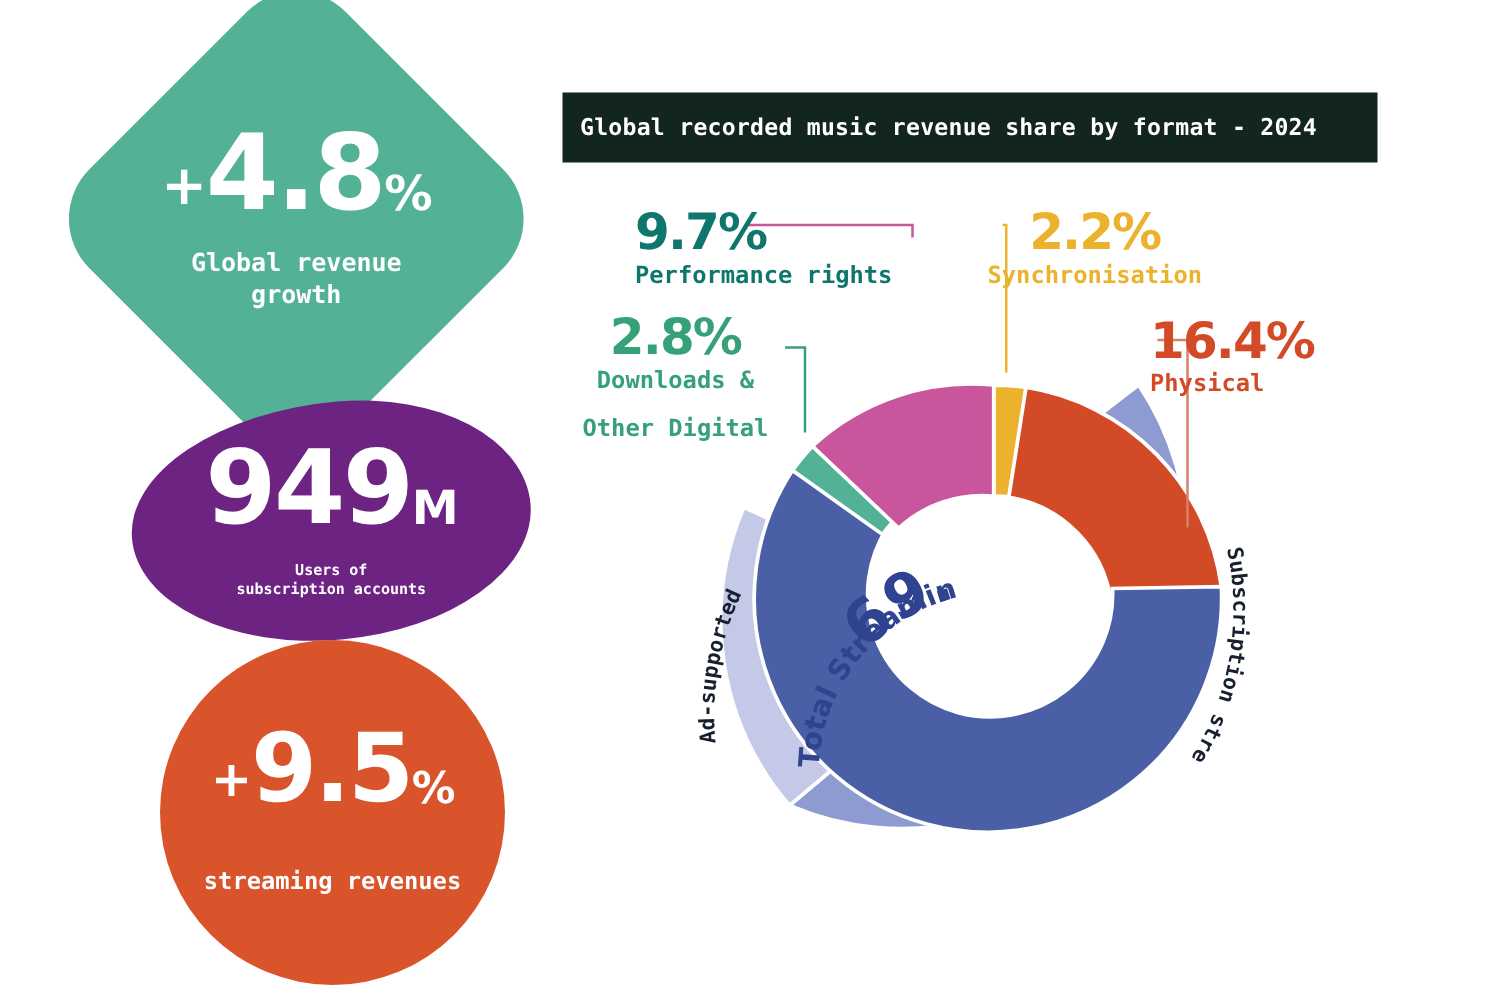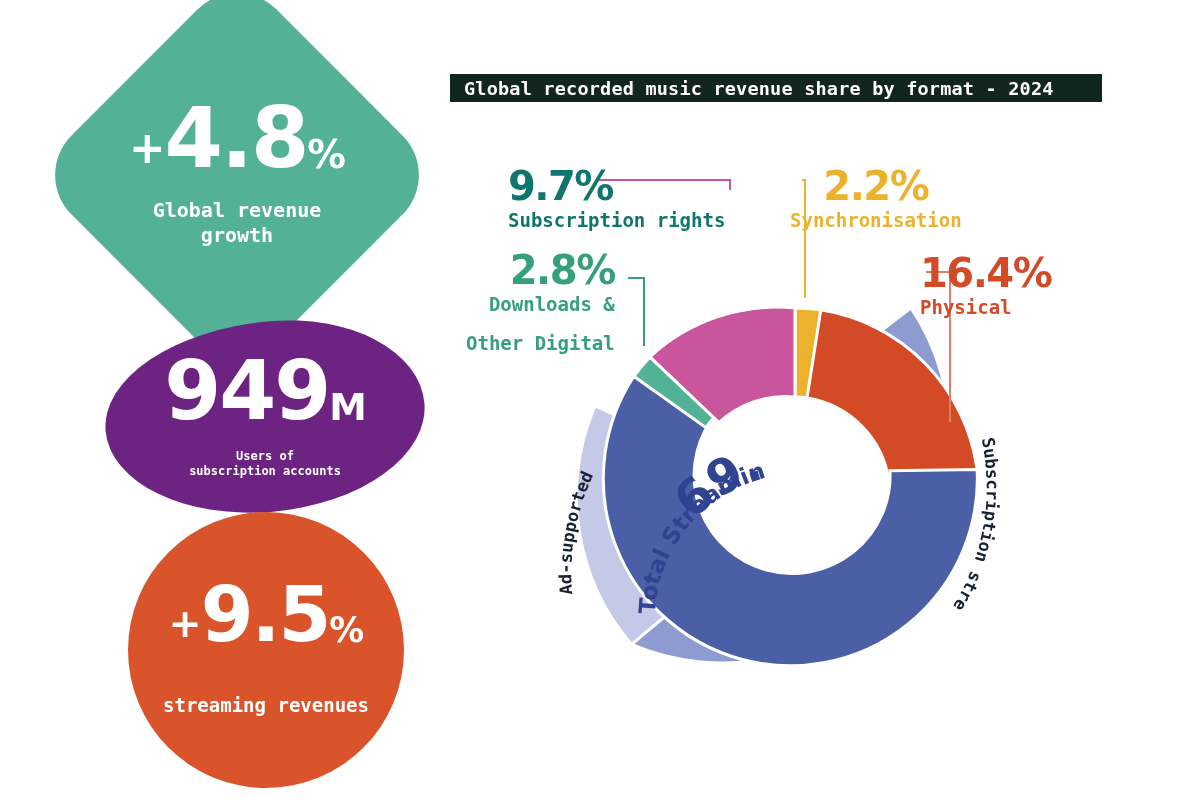"Global recorded music revenue share" #title-bar { height: 28px -> 56px }
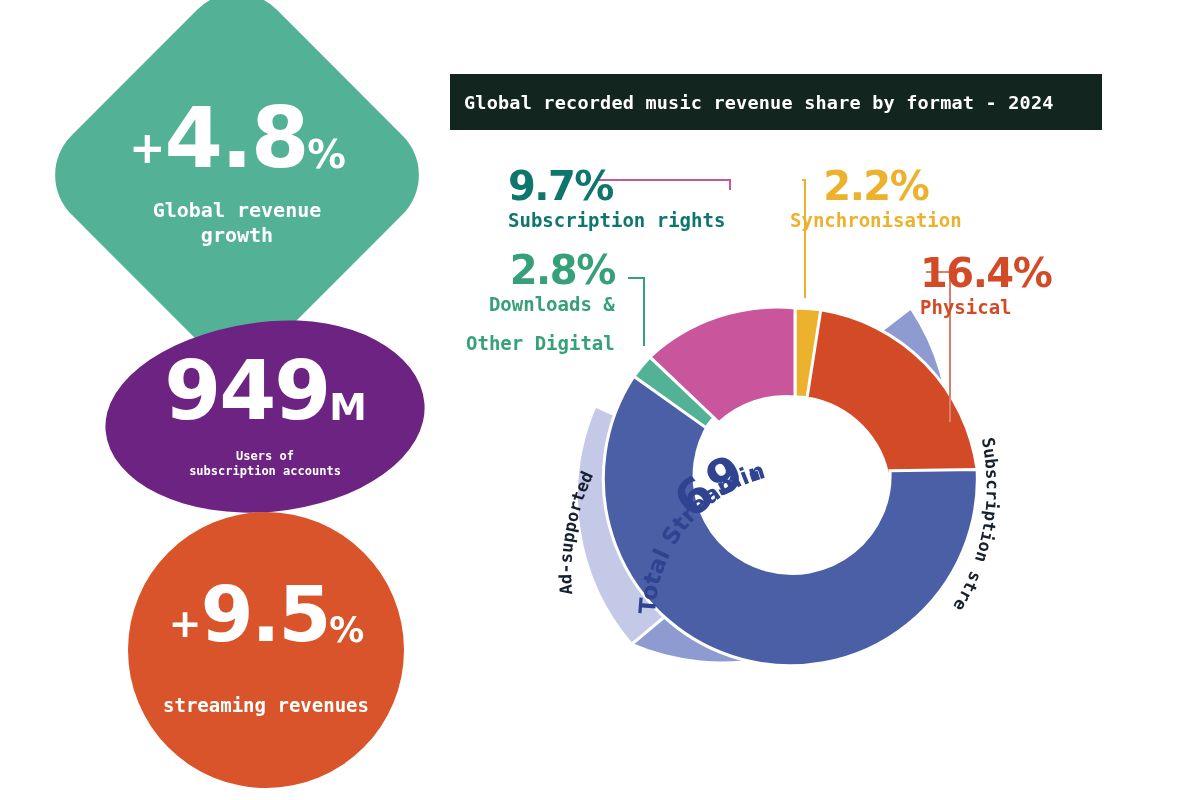"Subscription rights" span.nm { text: Subscription -> Performance }
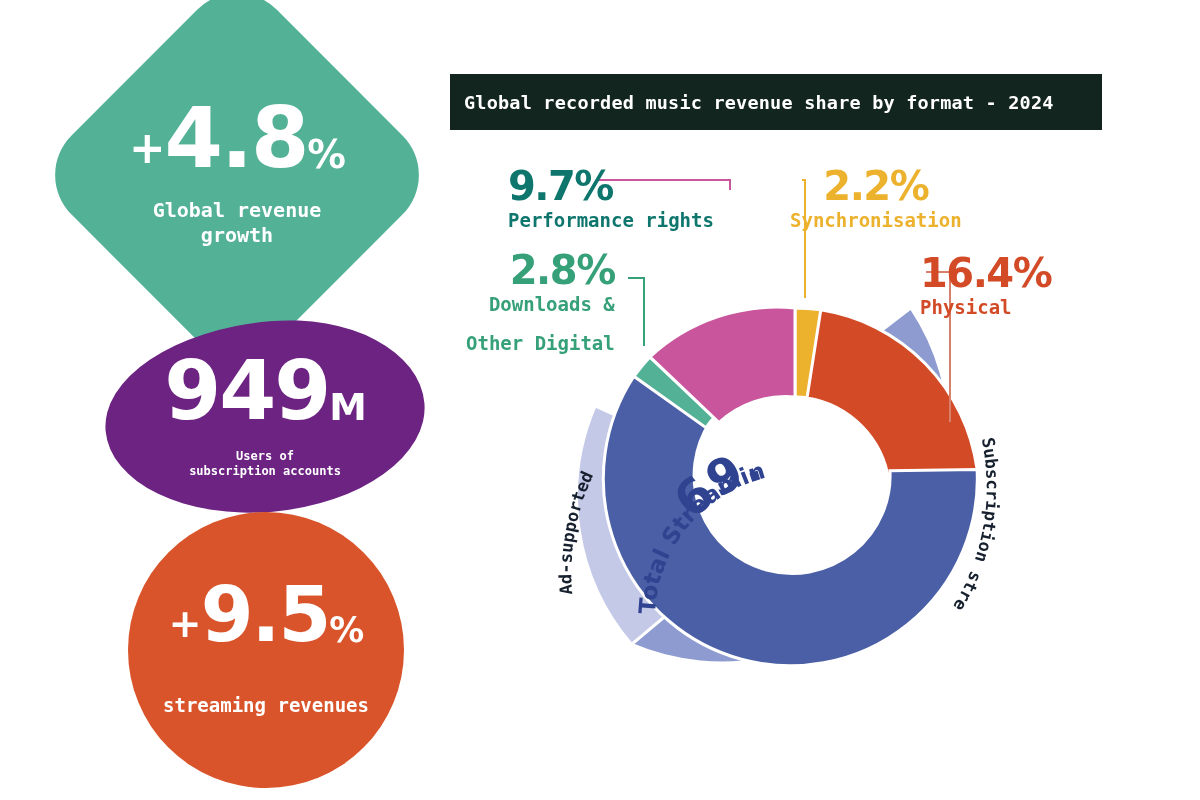"2.8%" #co-downloads { text-align: right -> center }
